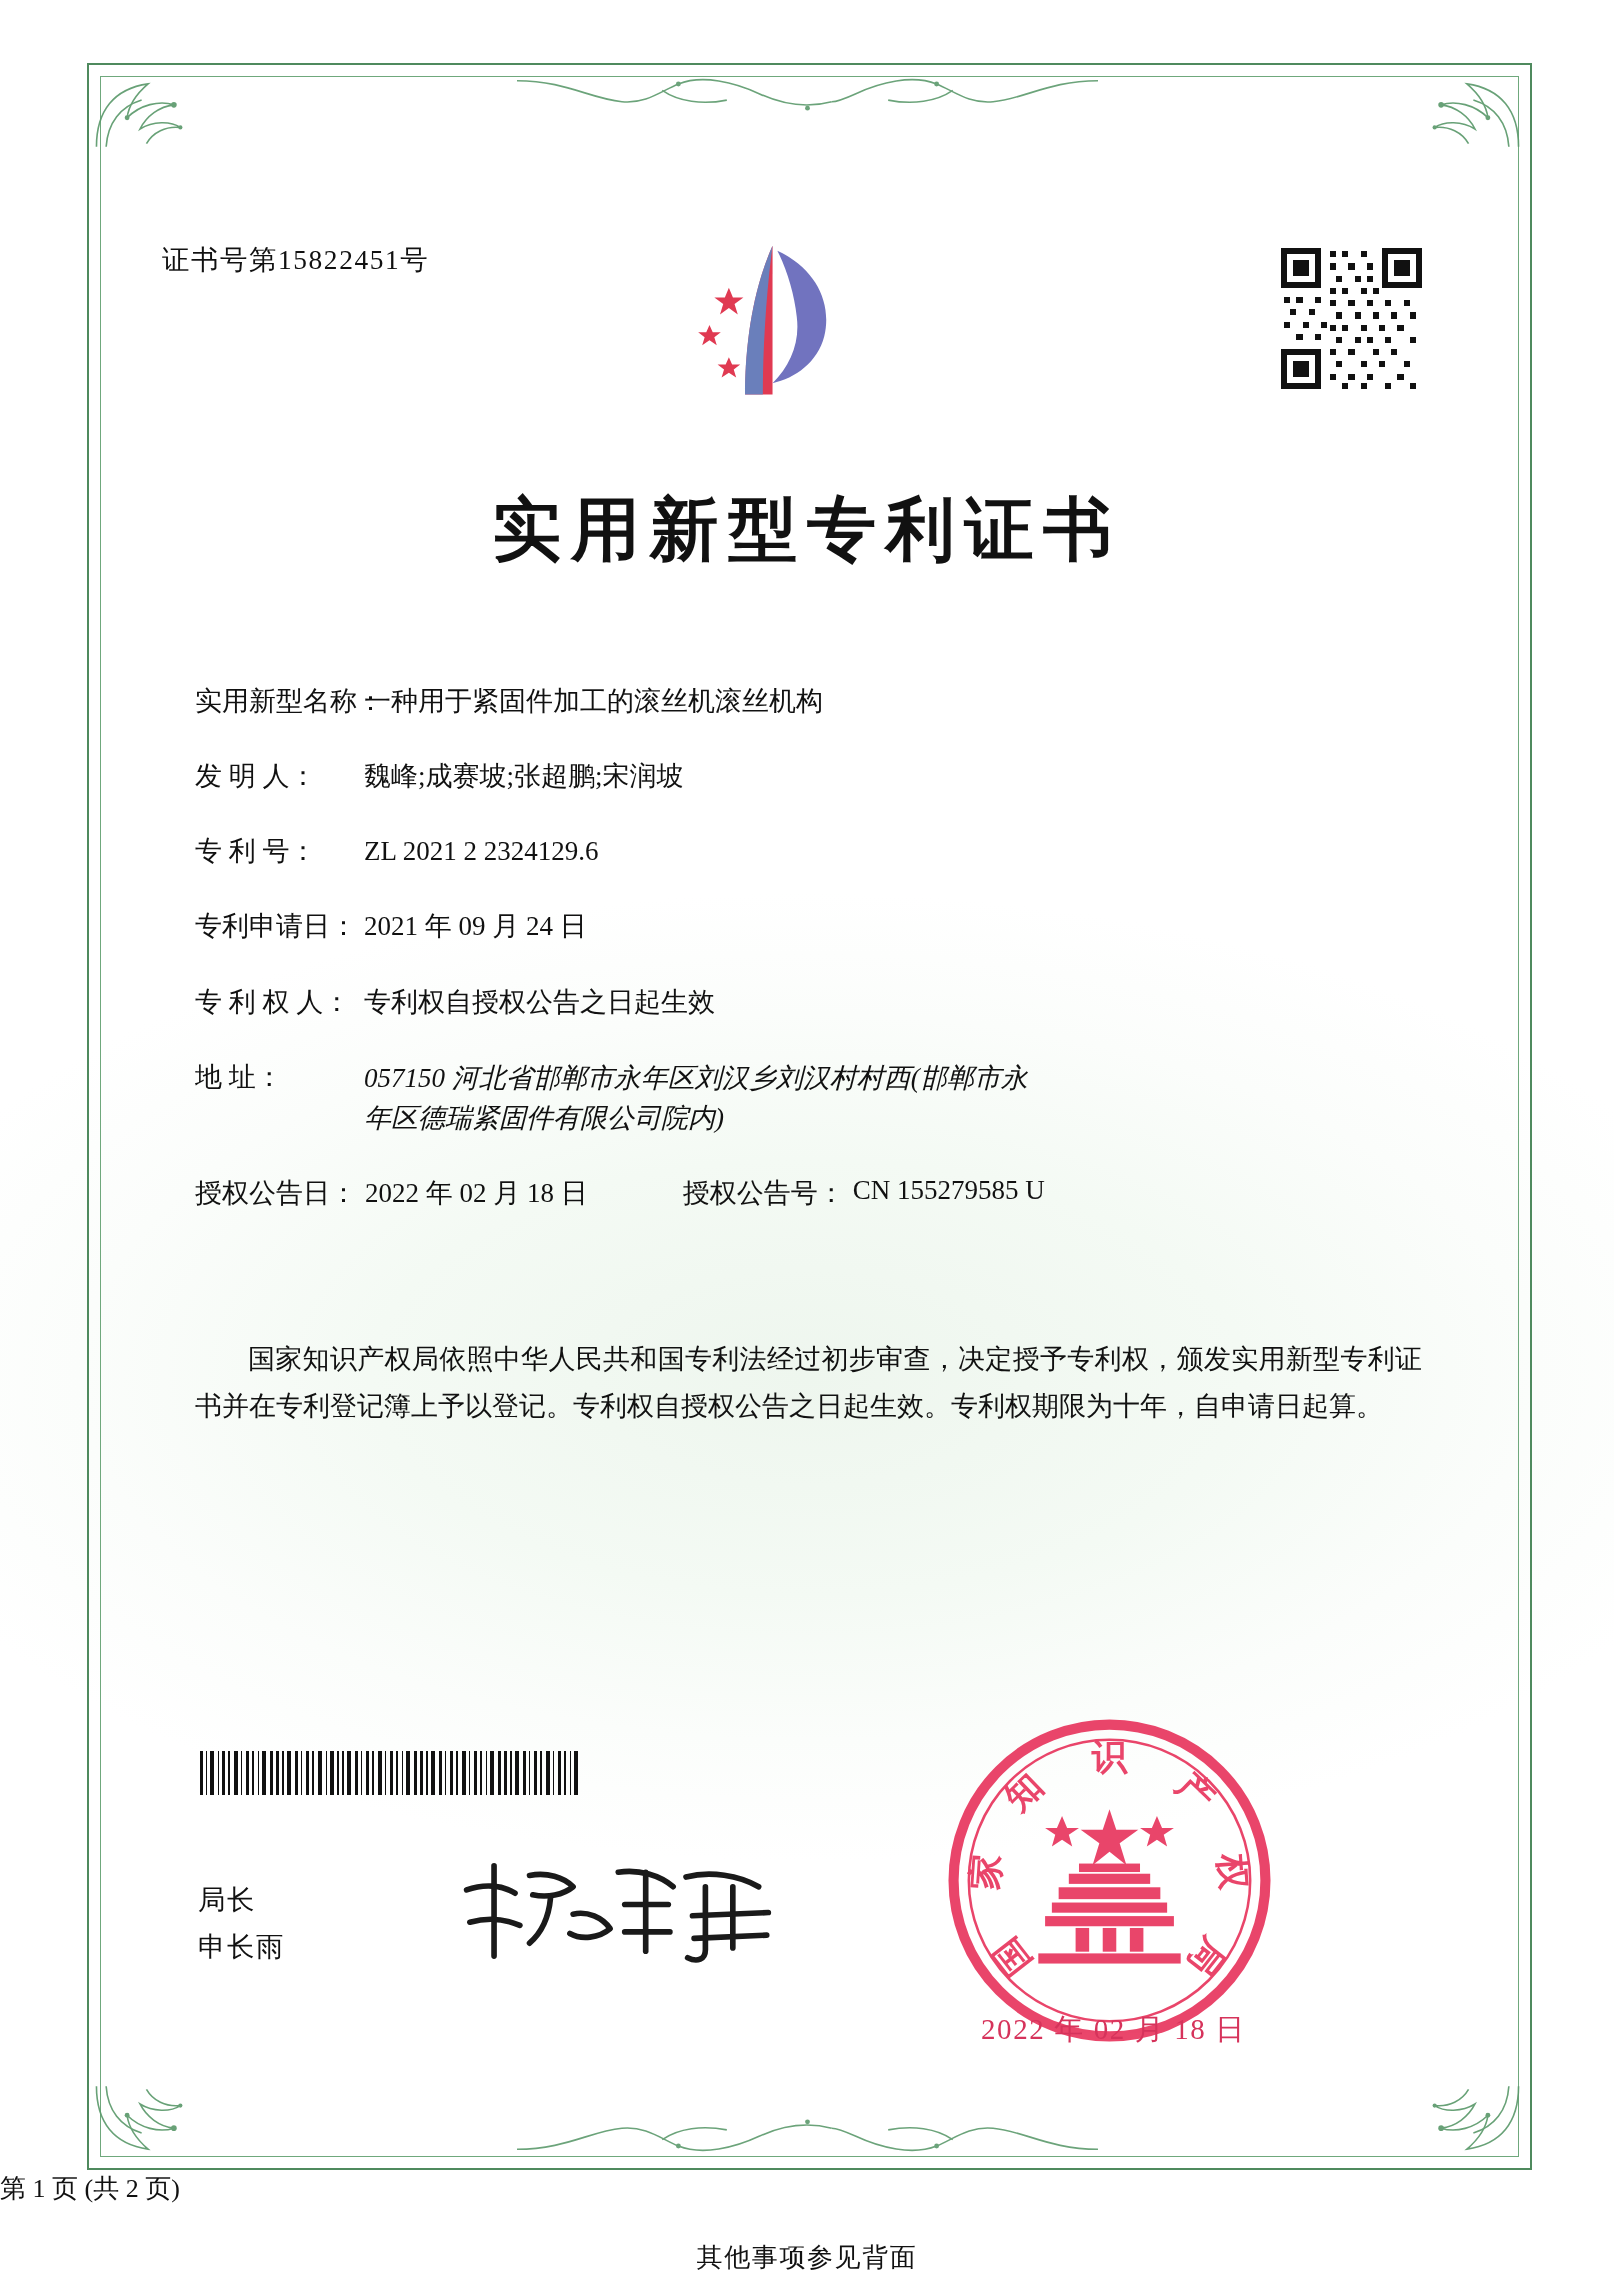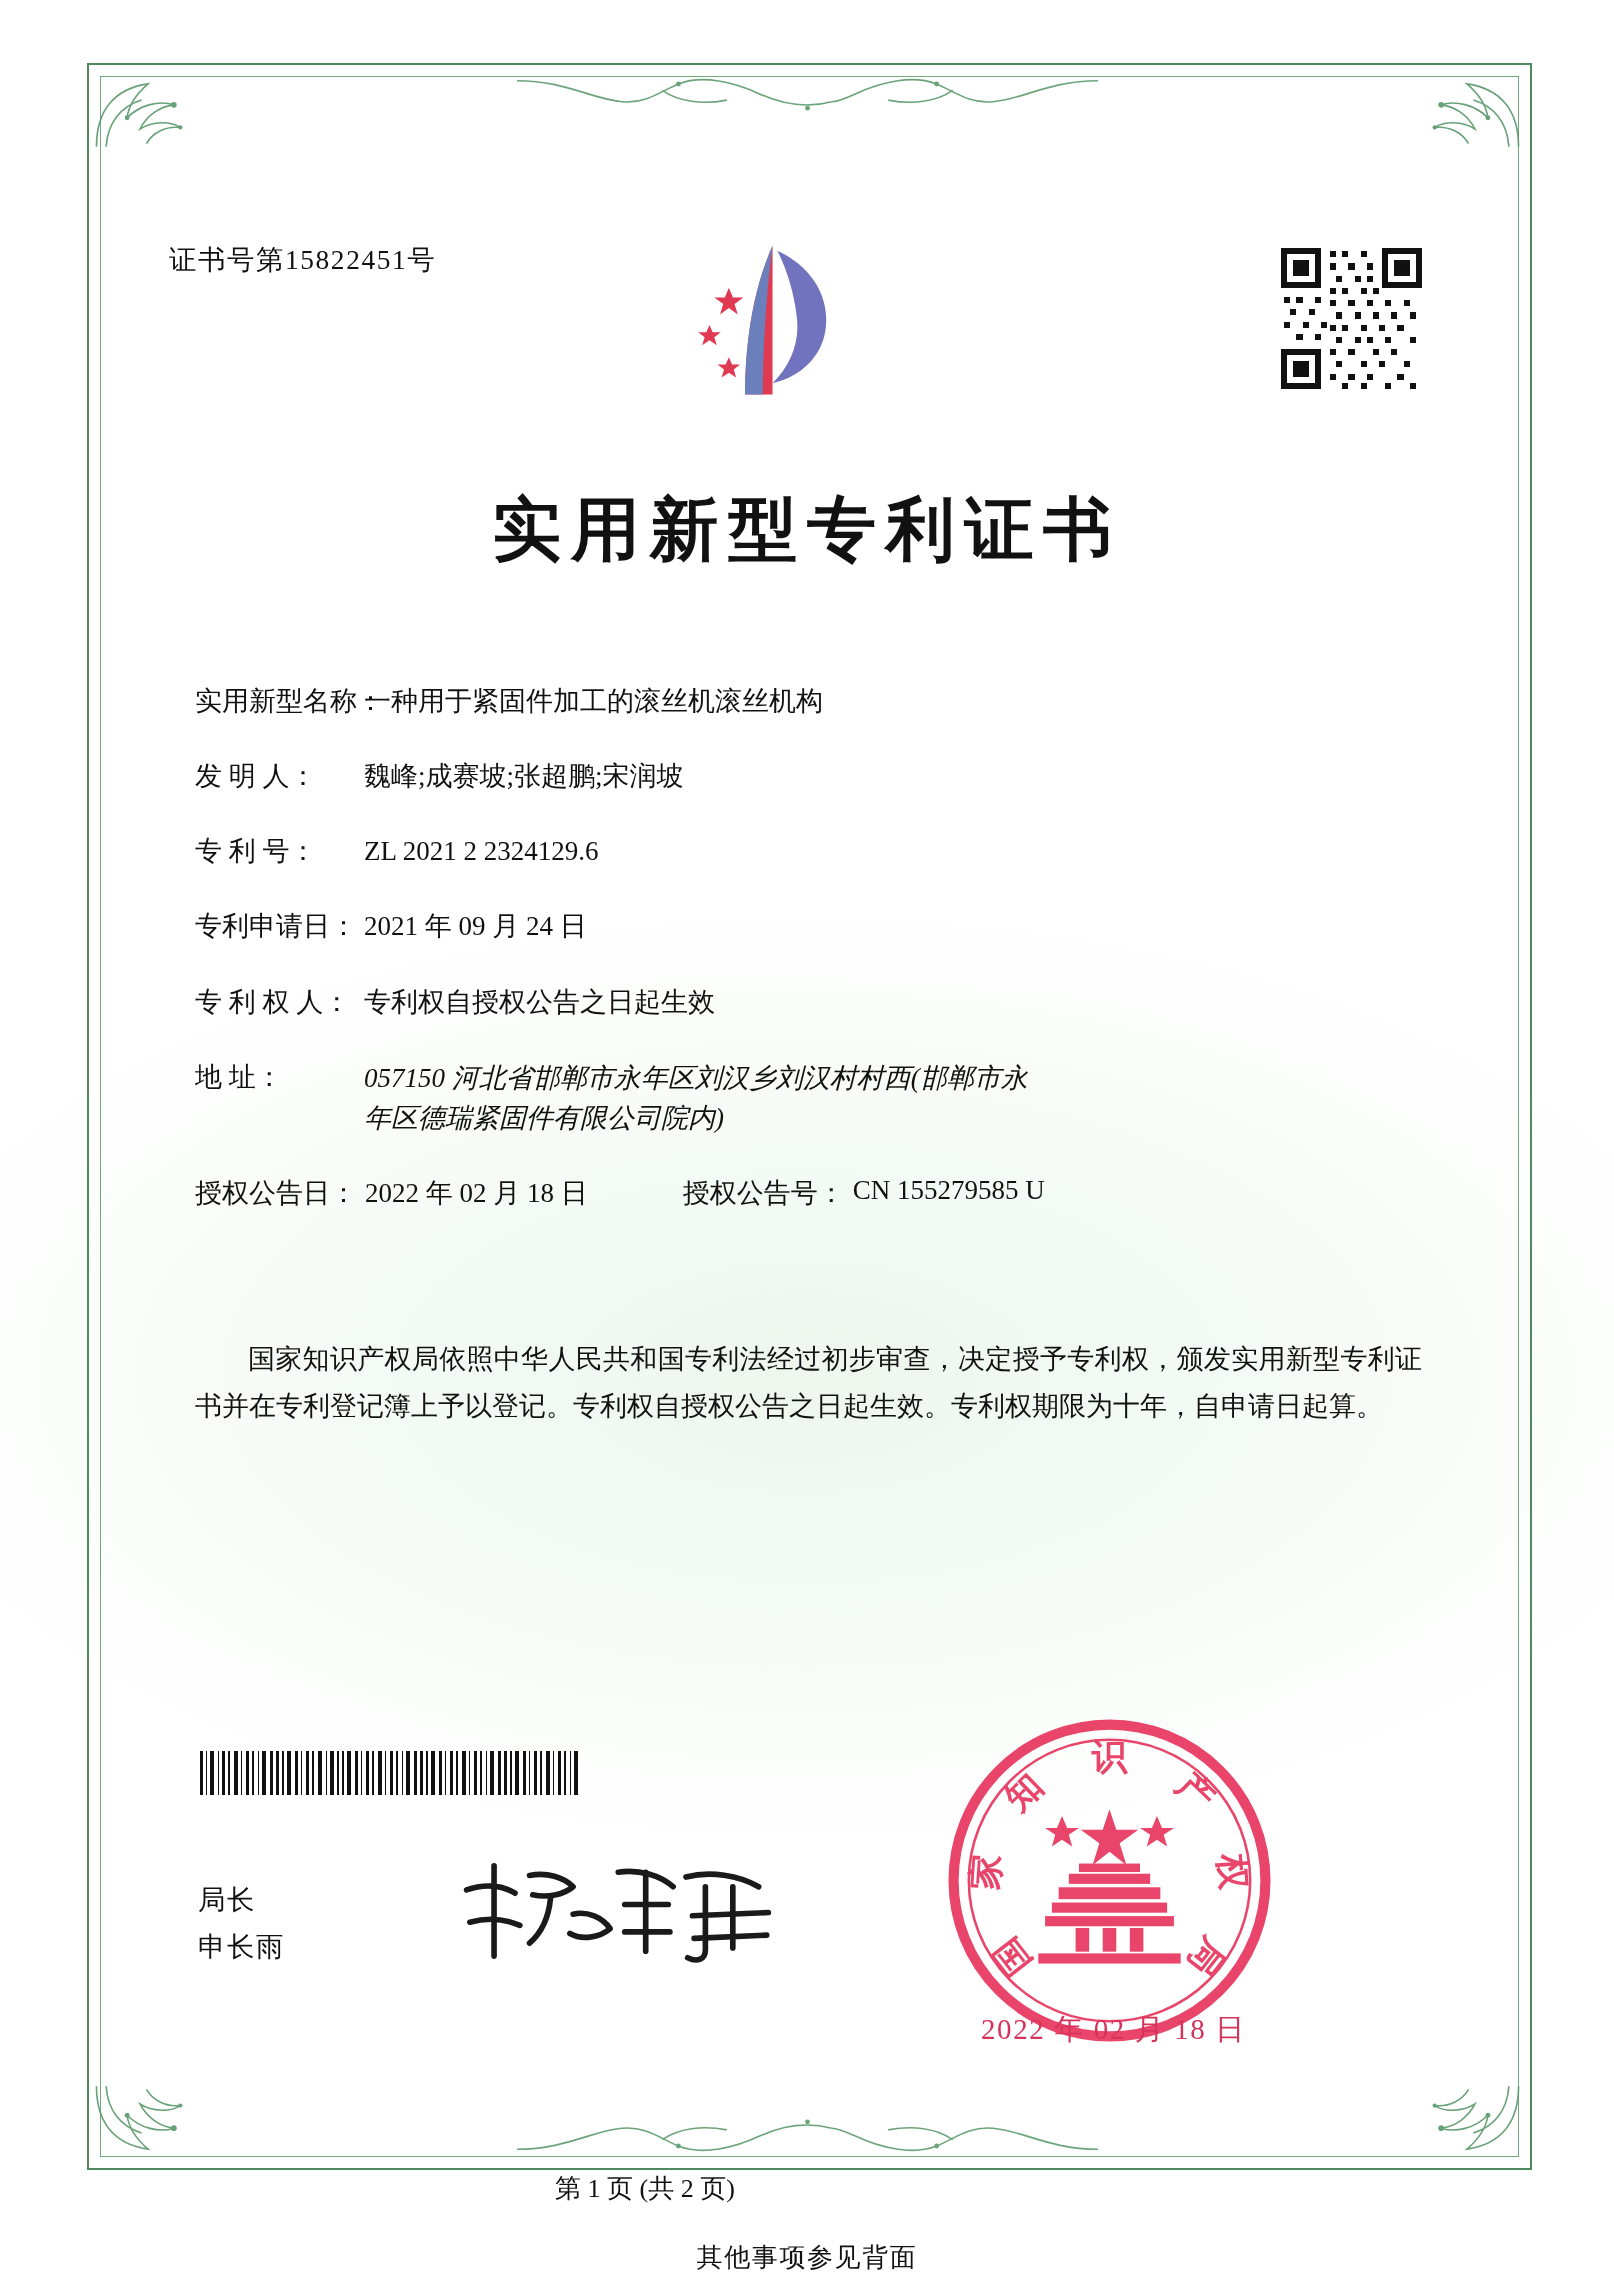"证书号第15822451号" .cert-no { left: 169px -> 162px }
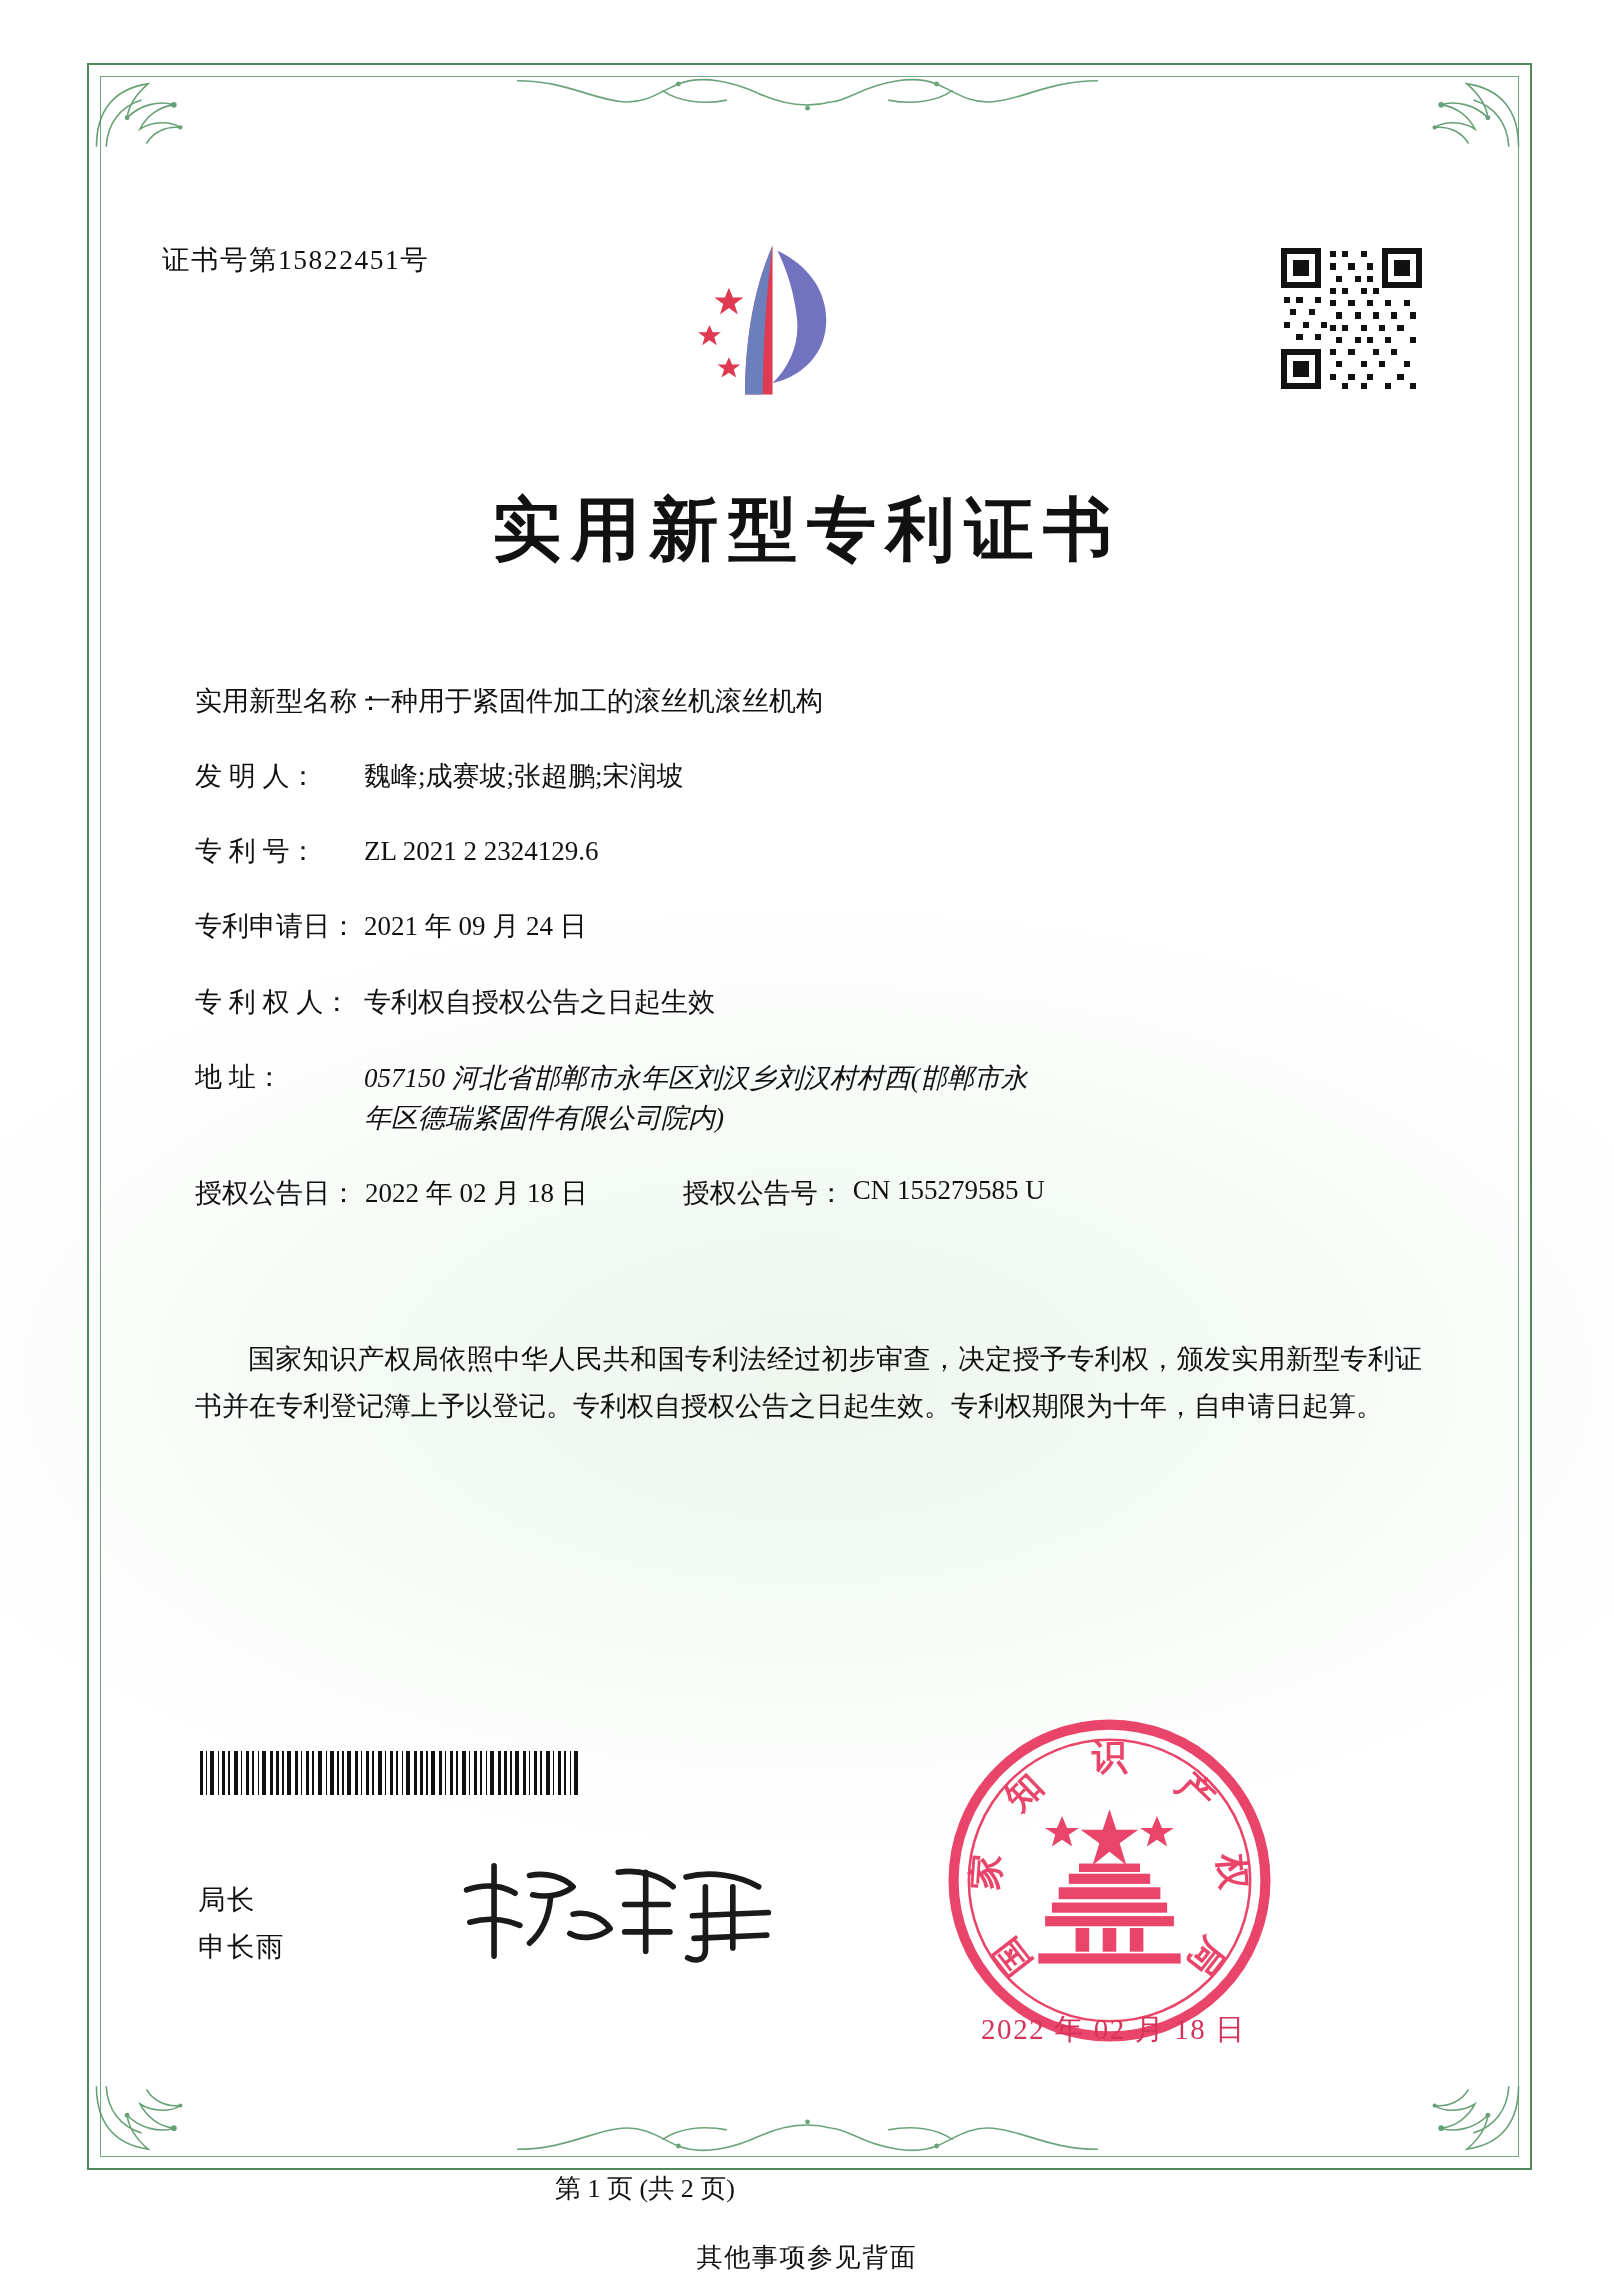"第 1 页 (共 2" .page-num { text-align: center -> none }
